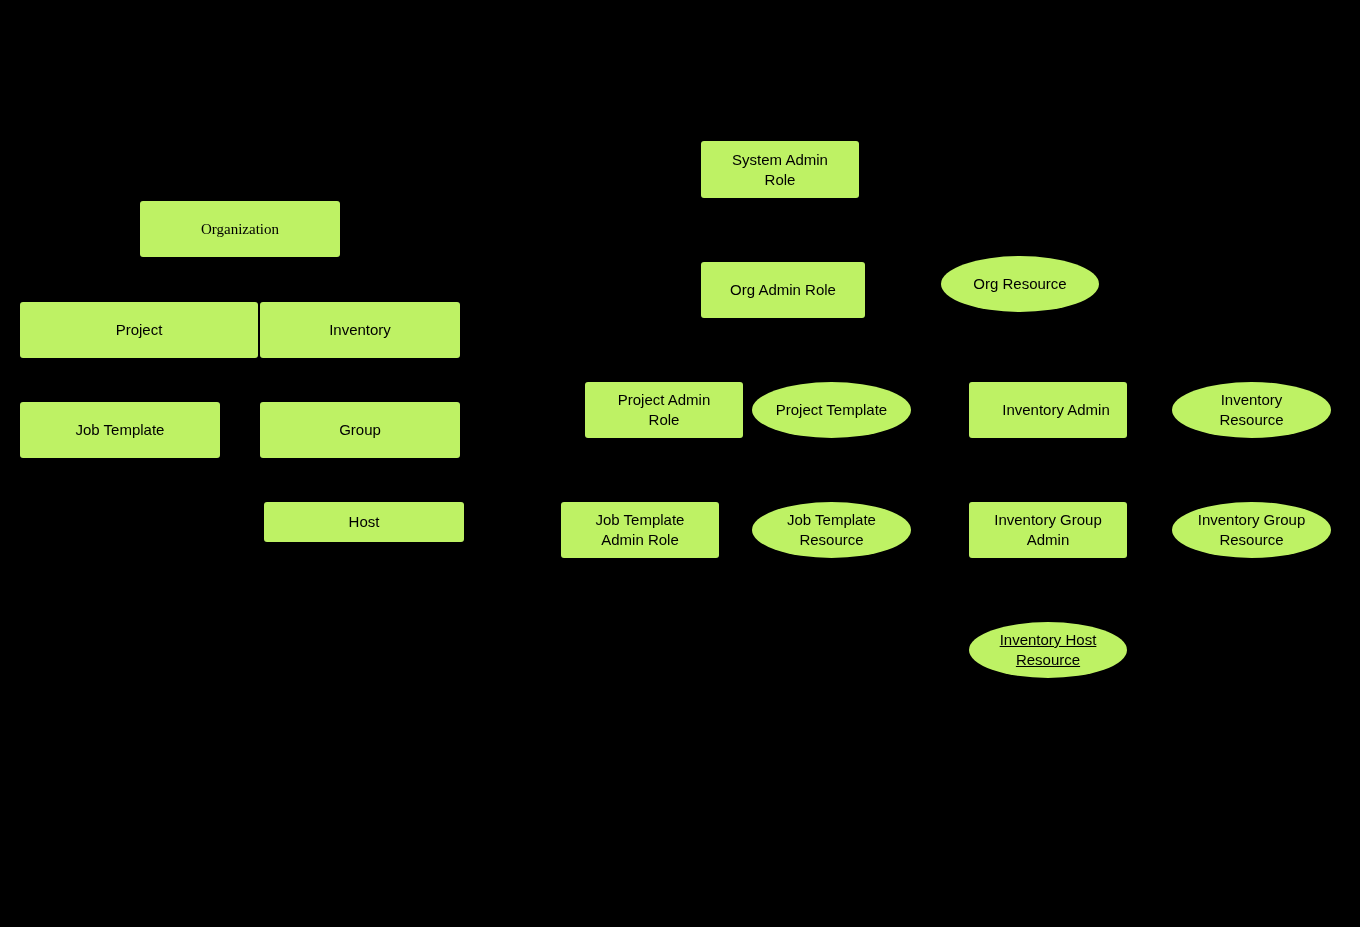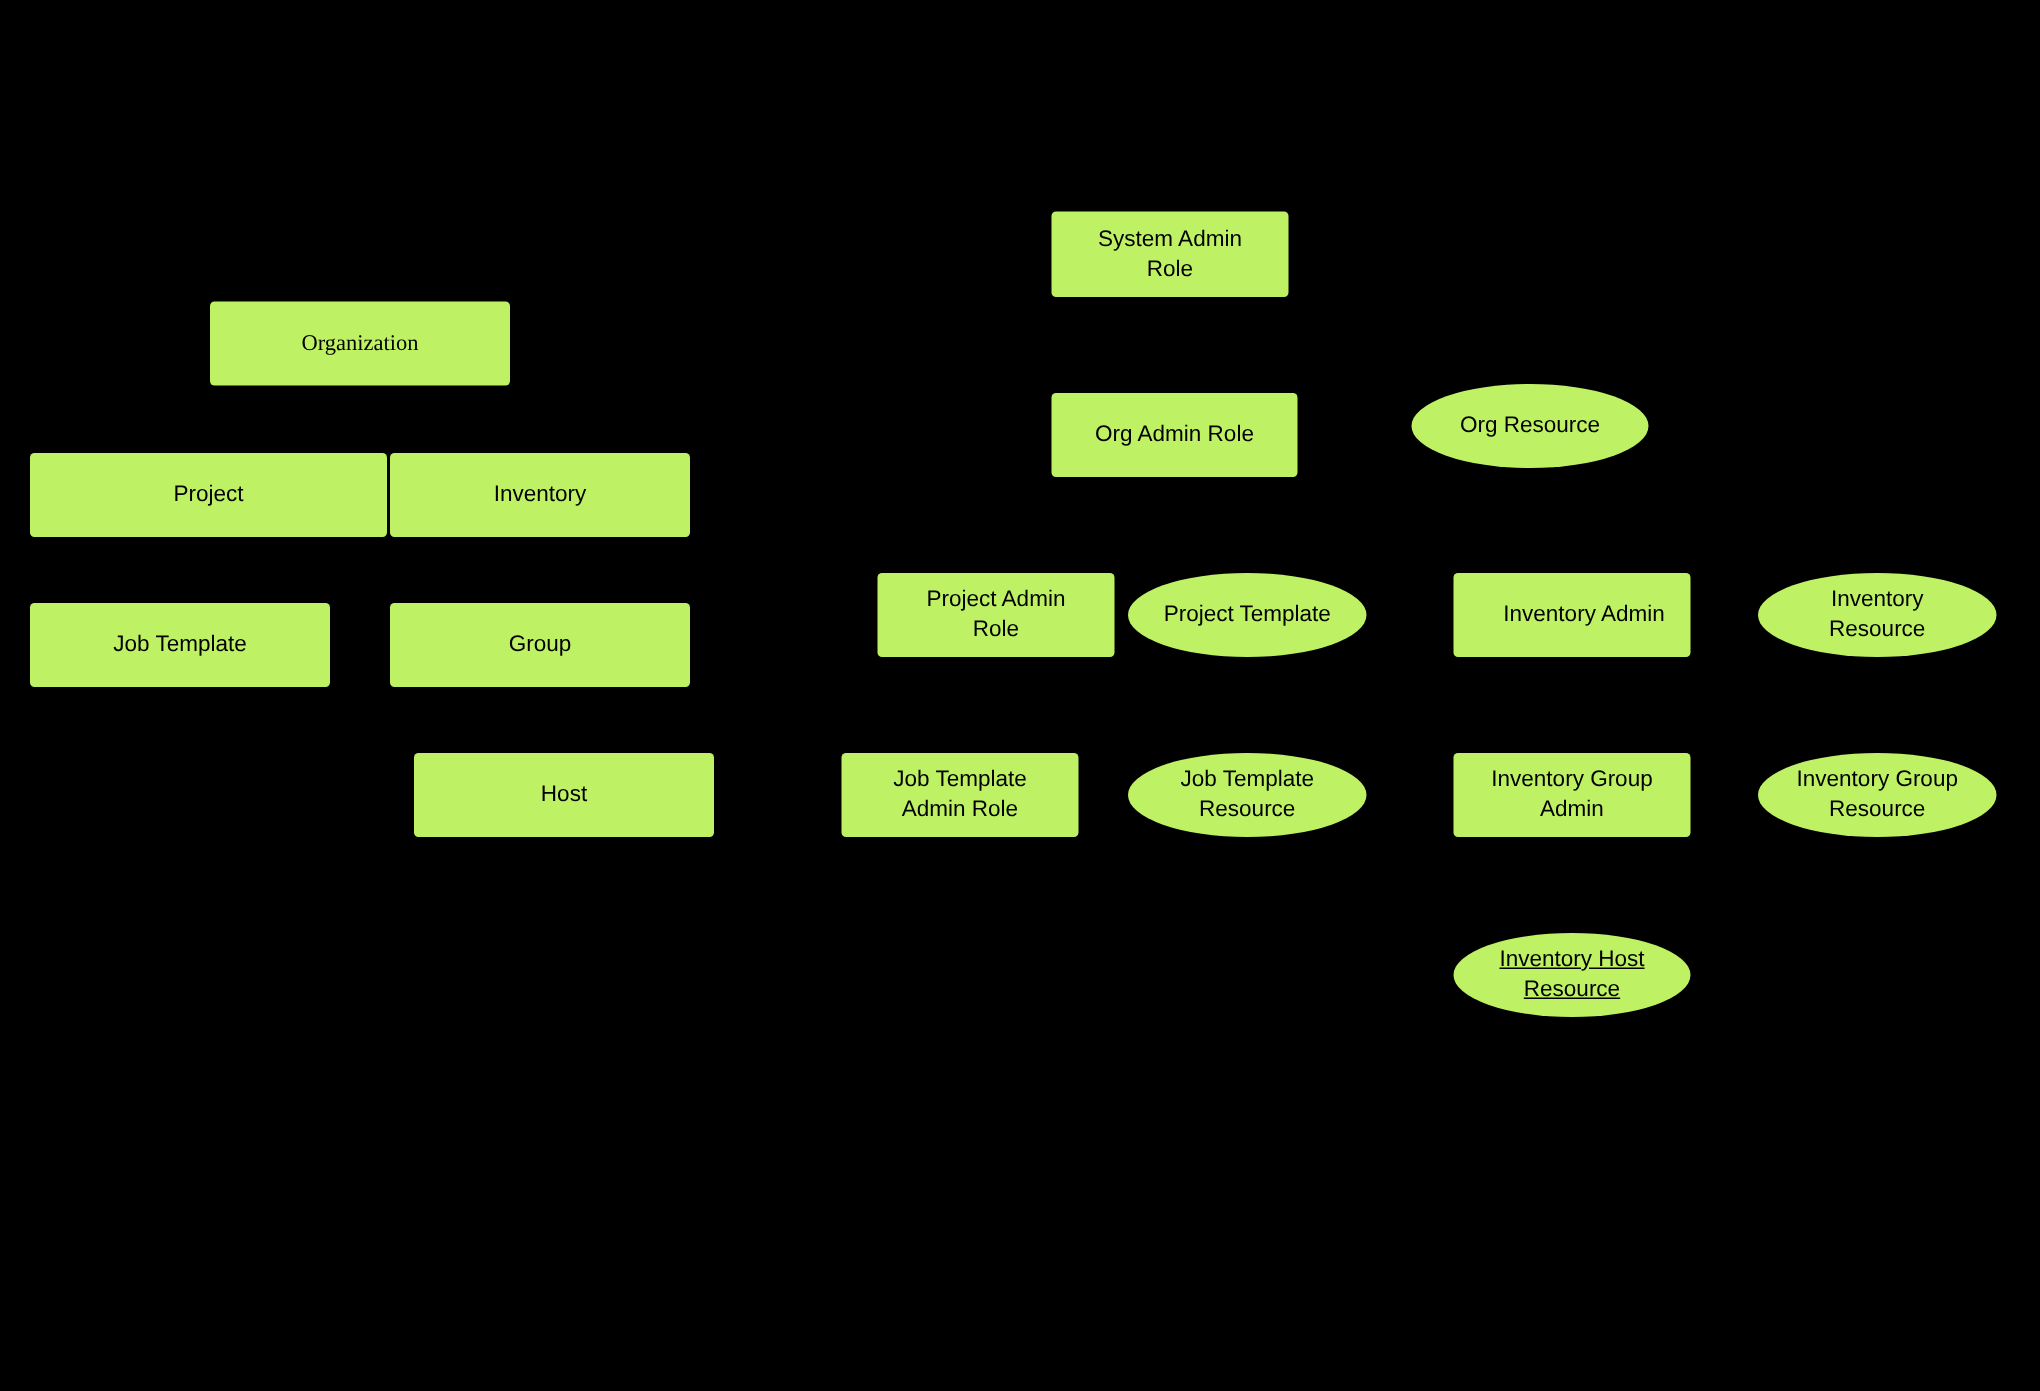"Host" div.node { height: 56px -> 40px; left: 276px -> 264px }
